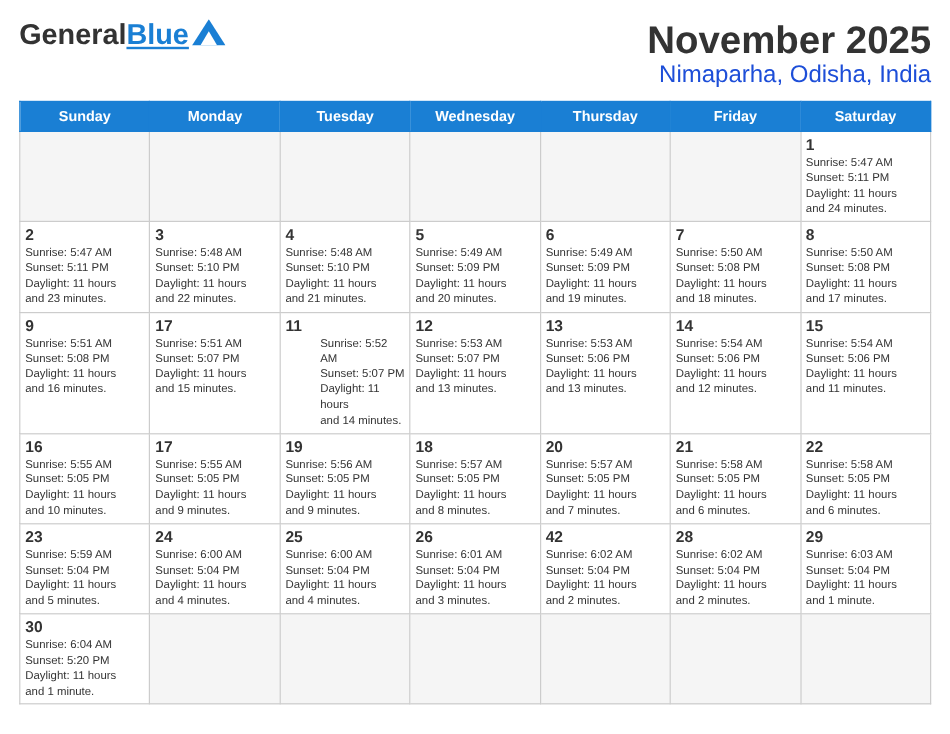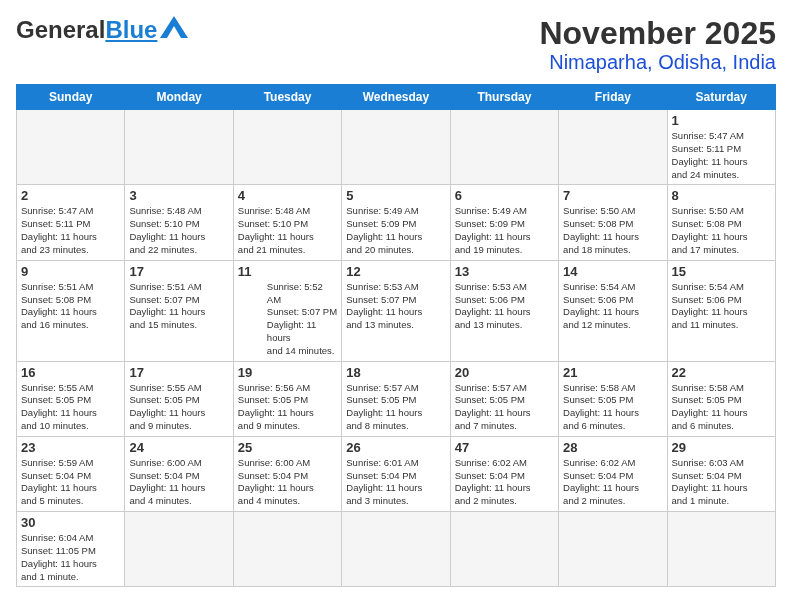"47" div.day-number { text: 47 -> 42 }
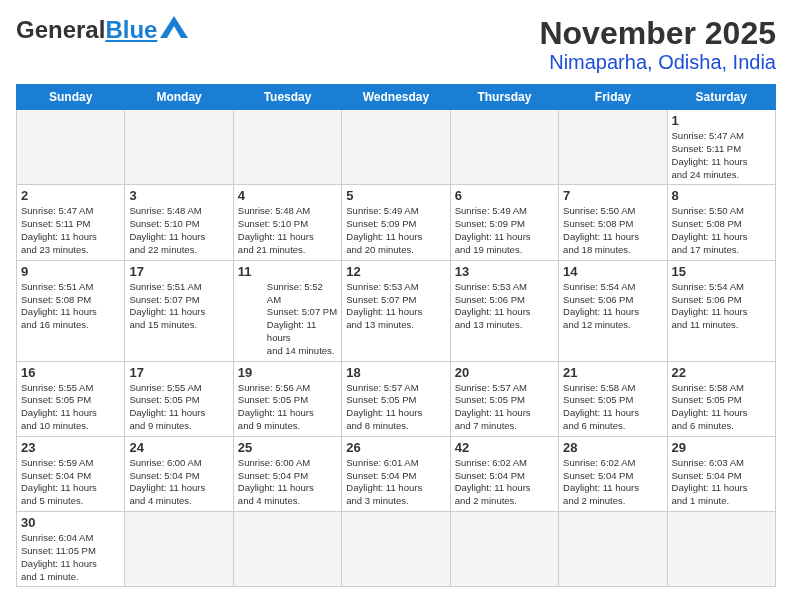"Sunrise: 6:04 AM" div.day-info { text: 11:05 -> 5:20 }
